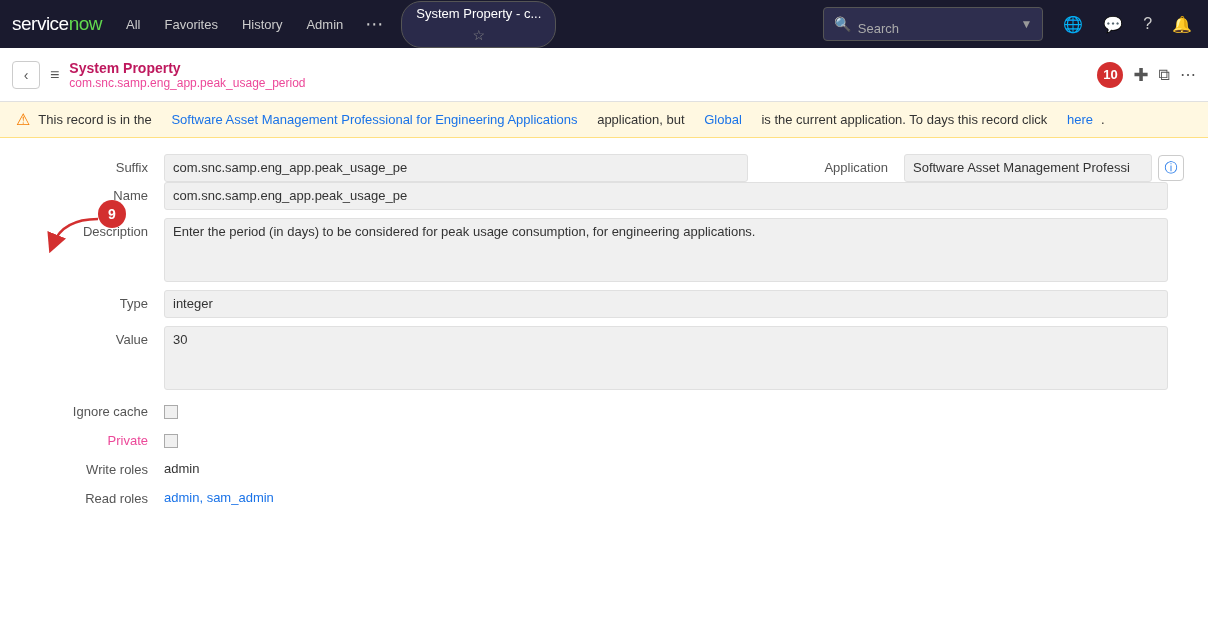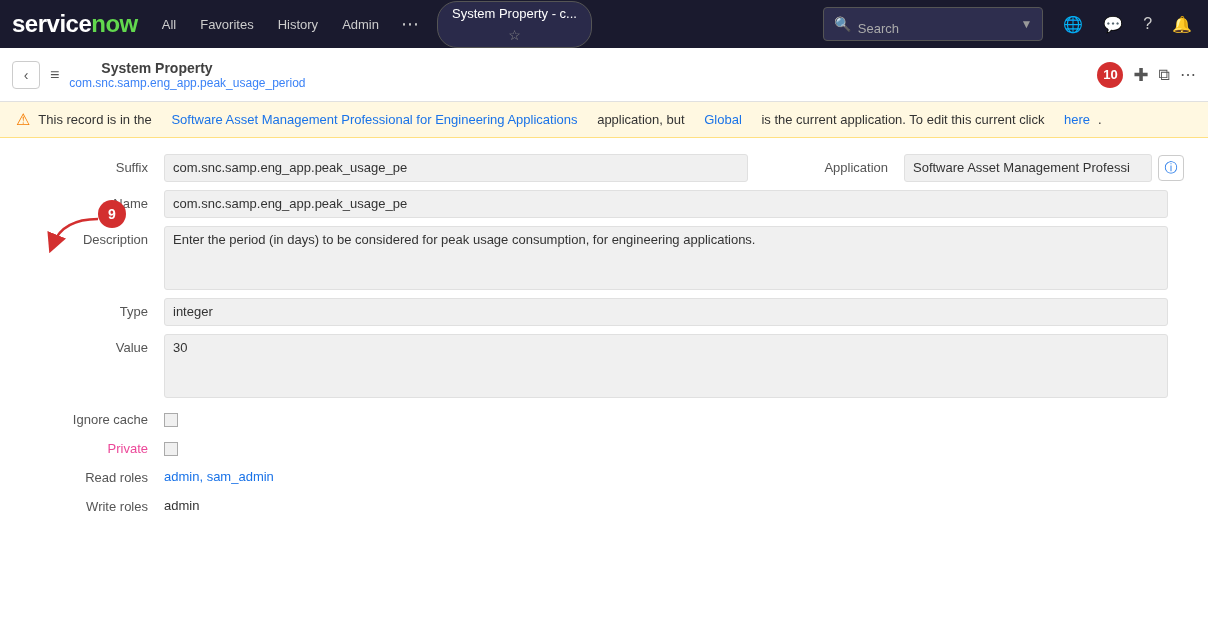"servicenow" .logo-text { font-size: 24px -> 19px; font-weight: 700 -> 400 }
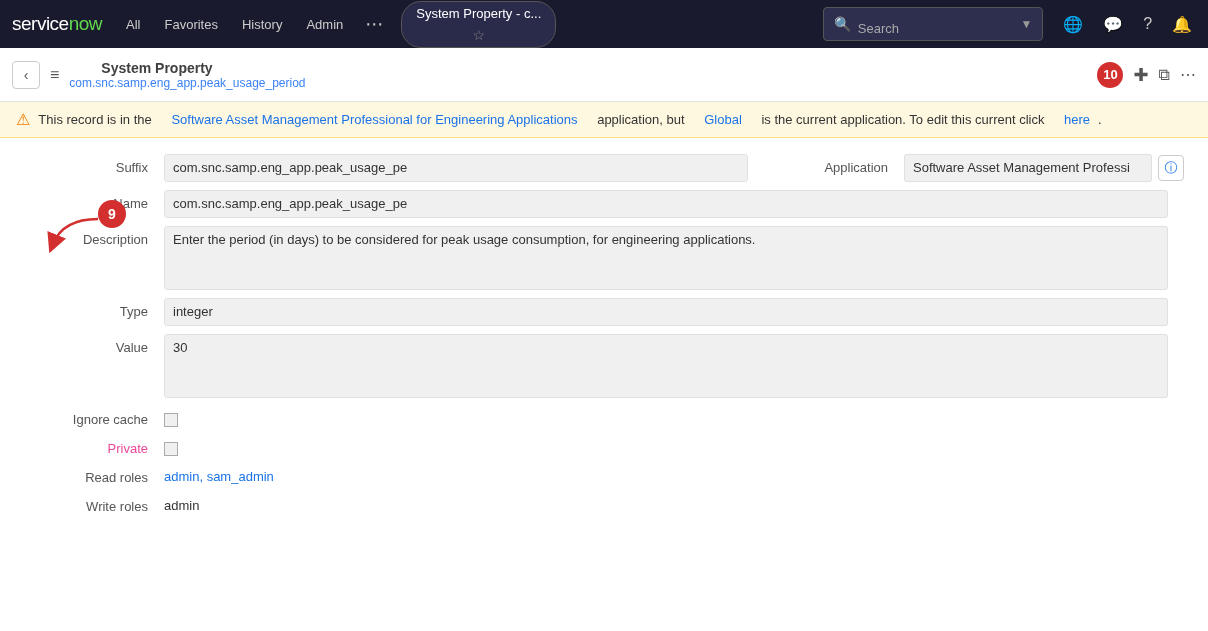"System Property" .record-title { color: #404040 -> #be185d; margin-left: 32px -> none }
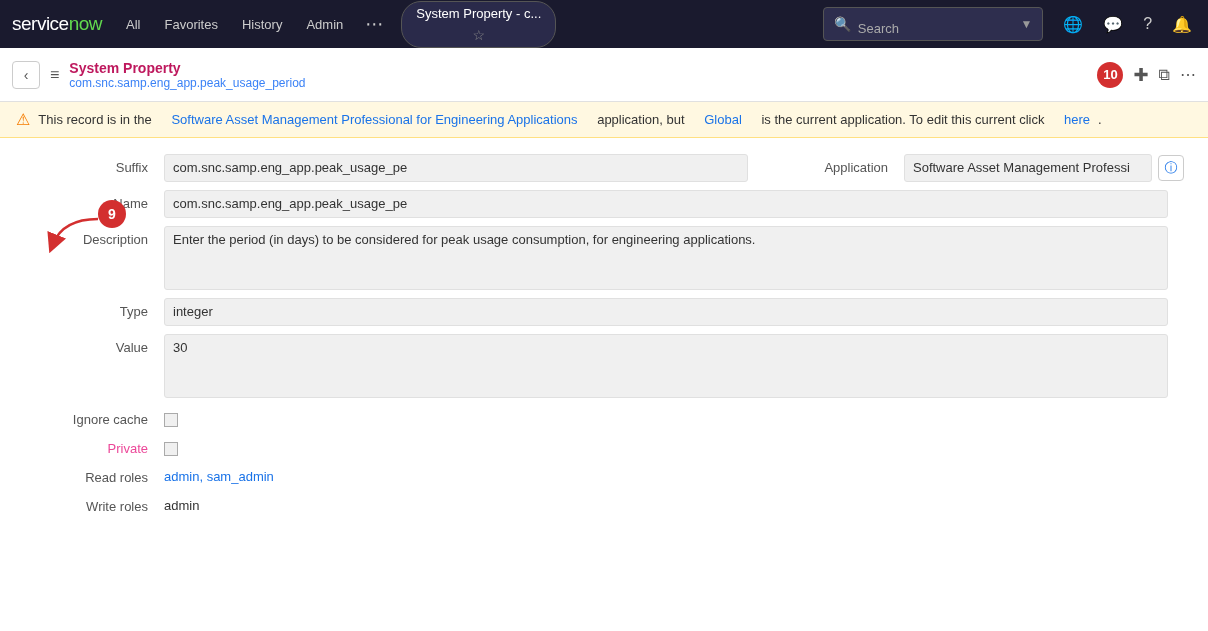"com.snc.samp.eng_app.peak_usage_period" .record-subtitle { color: #3b82f6 -> #ec4899 }
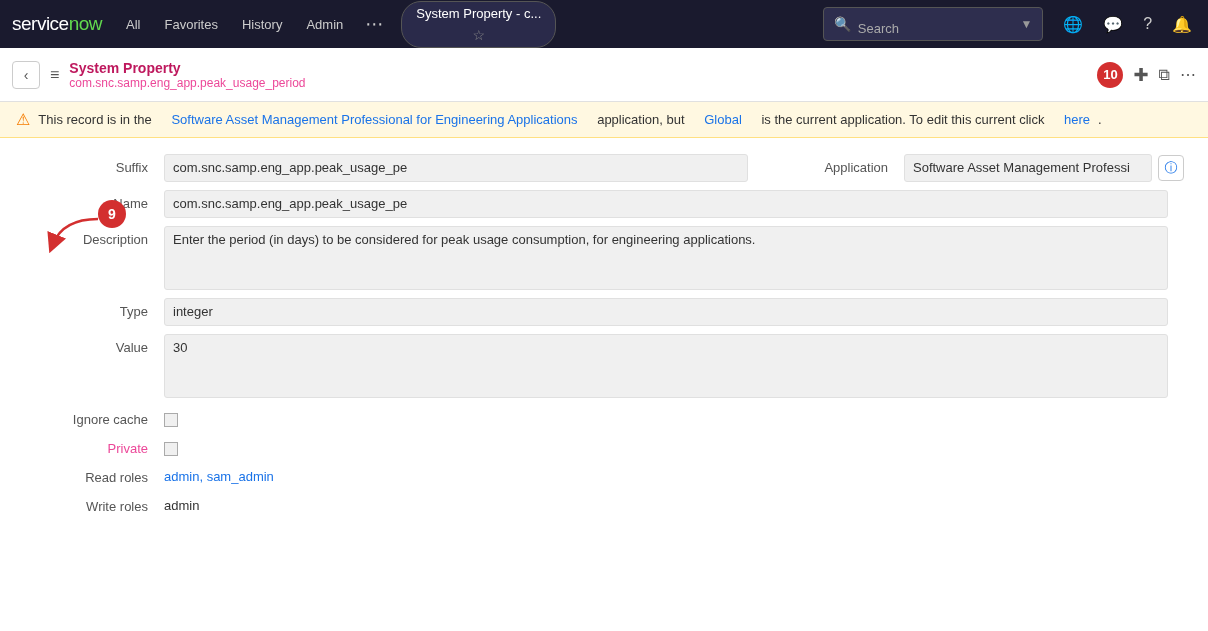"is the current application. To" span { text: edit this current -> days this record }
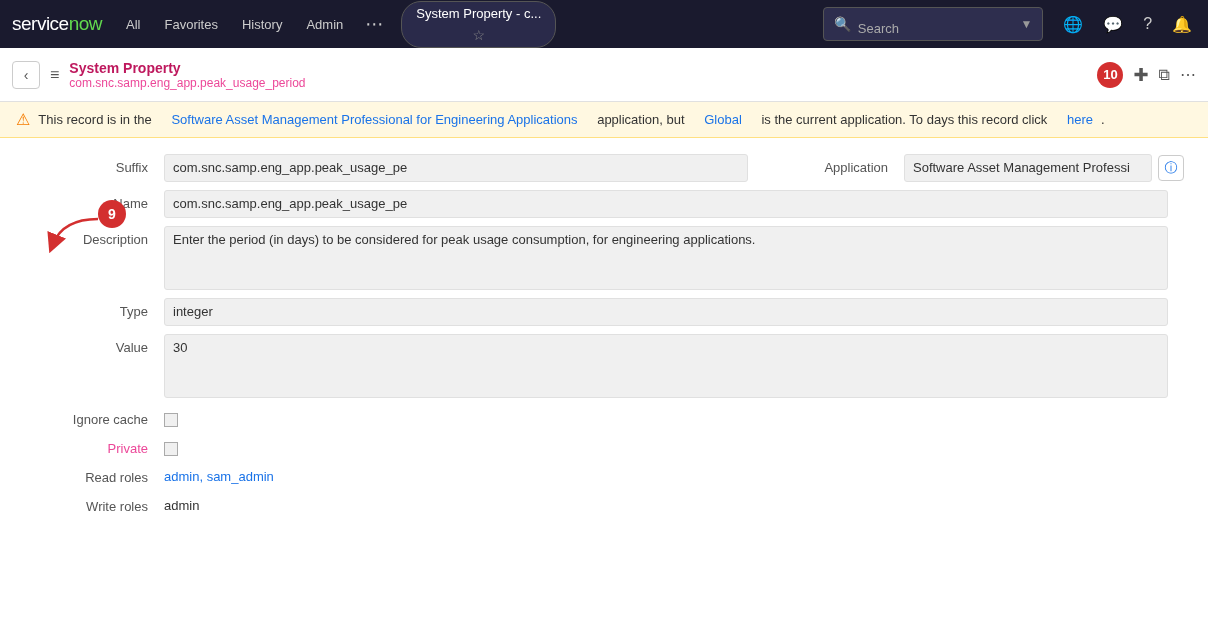"Suffix" .form-two-col { margin-bottom: 8px -> none }
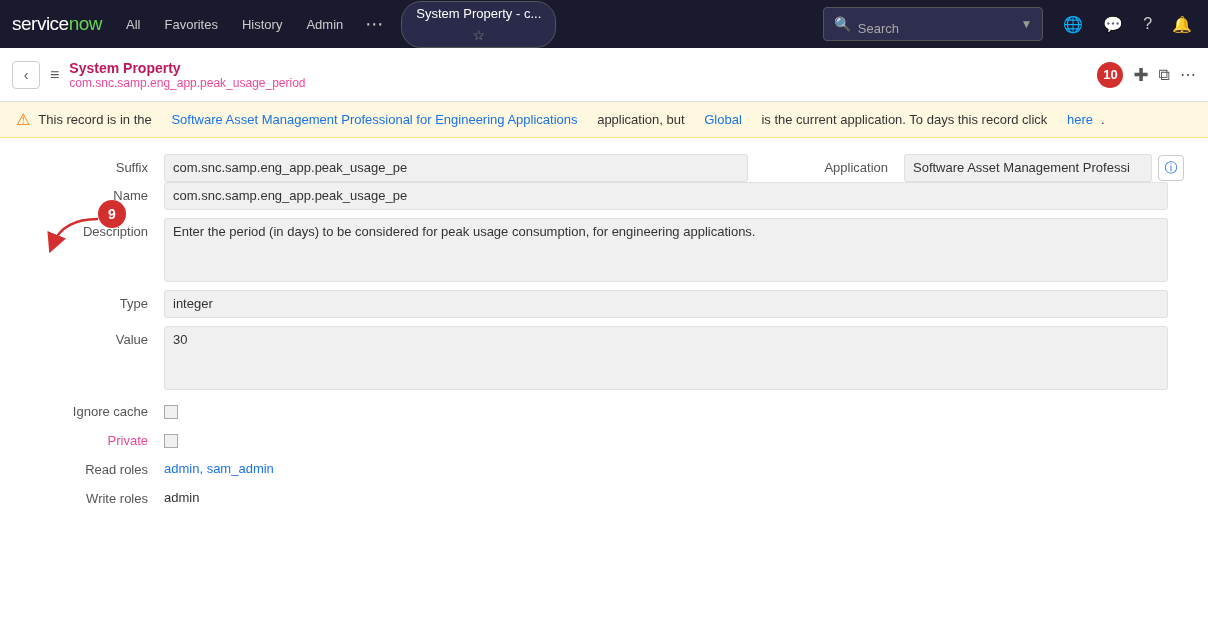"Read roles" div.form-row { order: before "Write roles" -> after "Write roles" }
